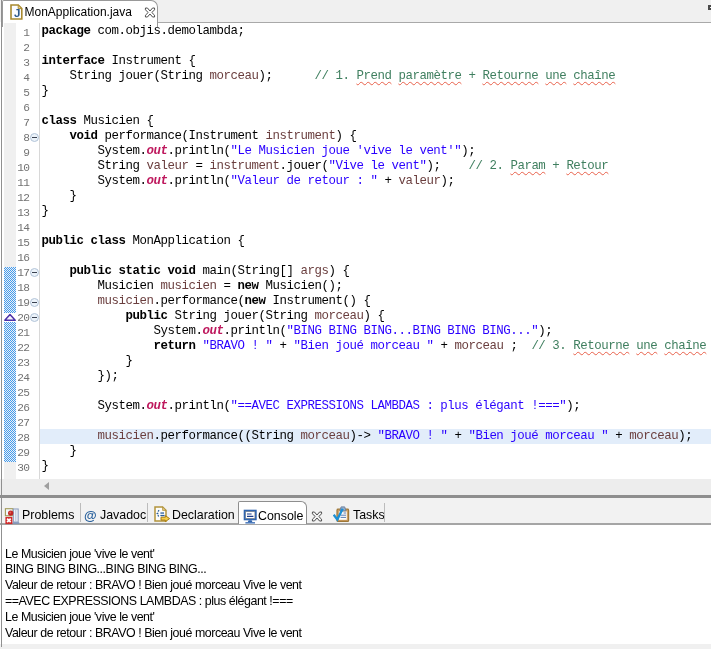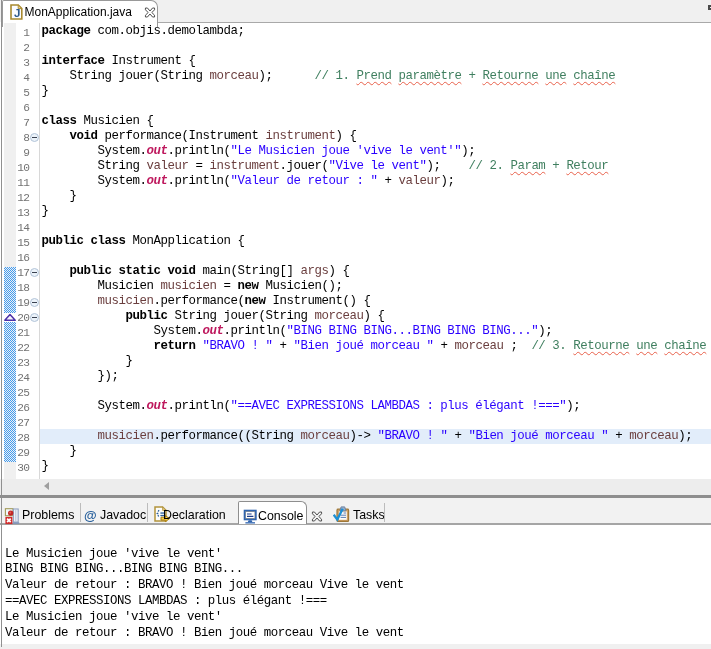"Declaration" span { left: 11px -> 20px }
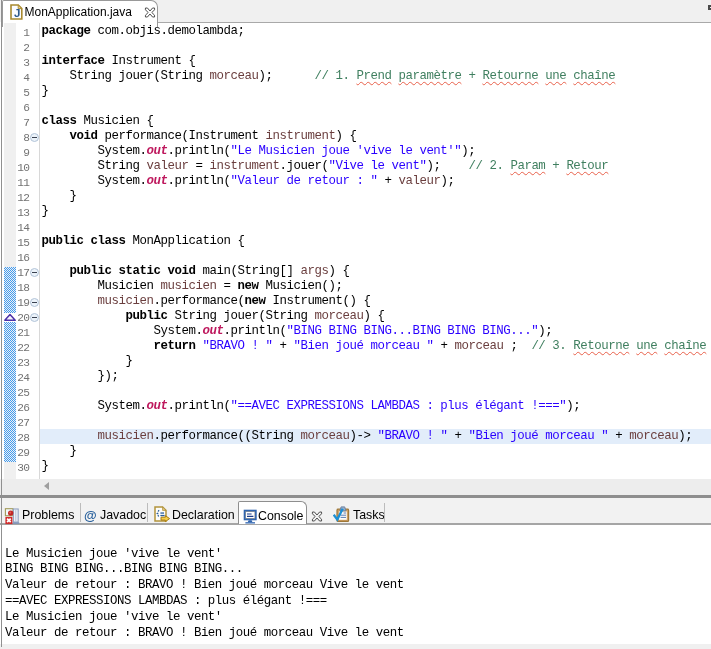"Le Musicien joue 'vive le" #consoletext { font-family: Liberation Mono, monospace -> Liberation Sans, sans-serif }
